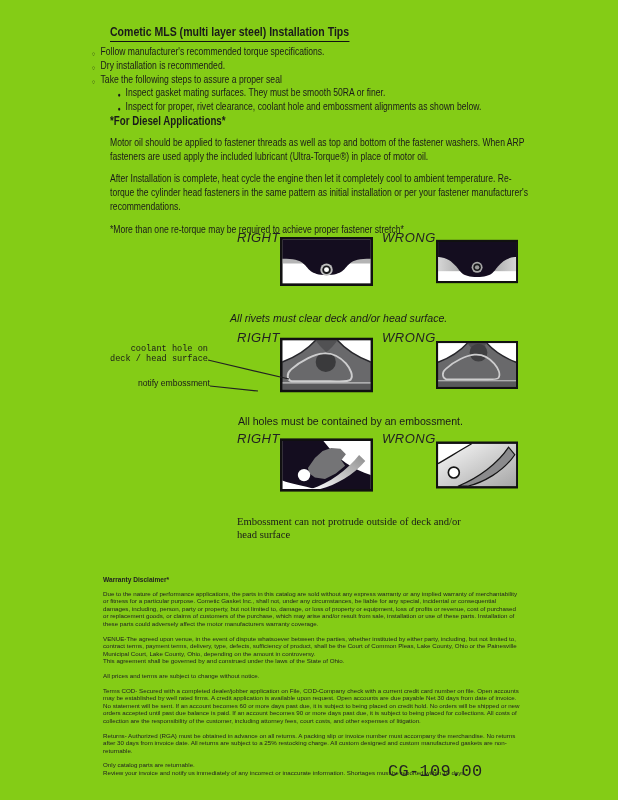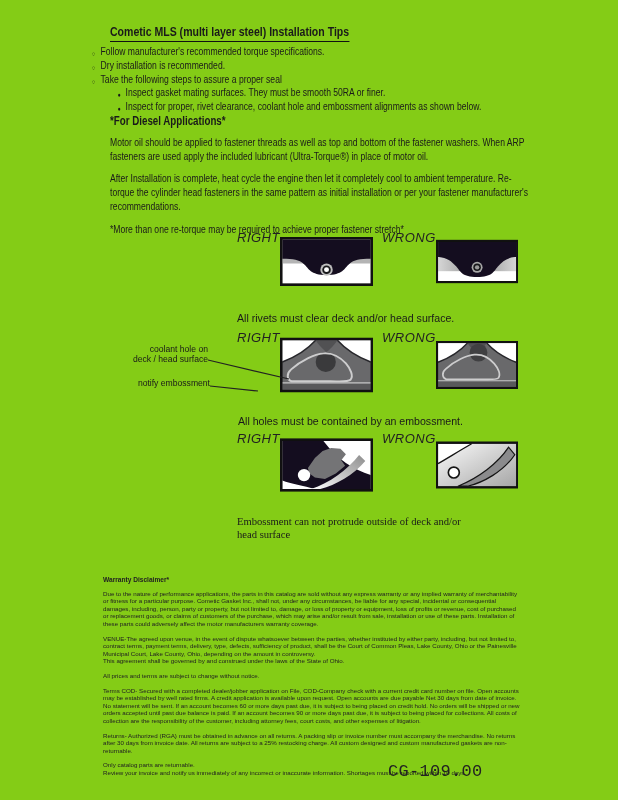"All rivets must clear deck" div.abs { font-style: none -> italic; left: 237px -> 230px }
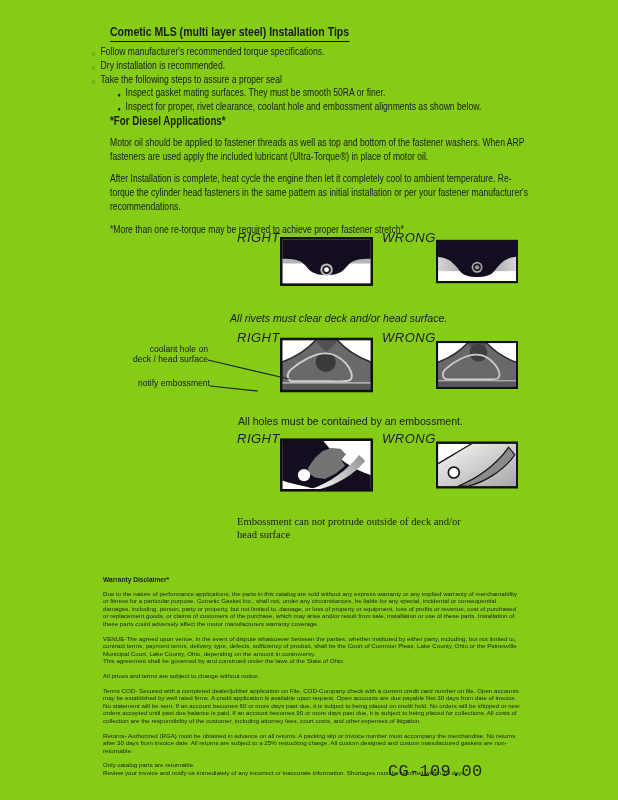"coolant hole on" div.abs { font-family: none -> Liberation Mono, monospace }
